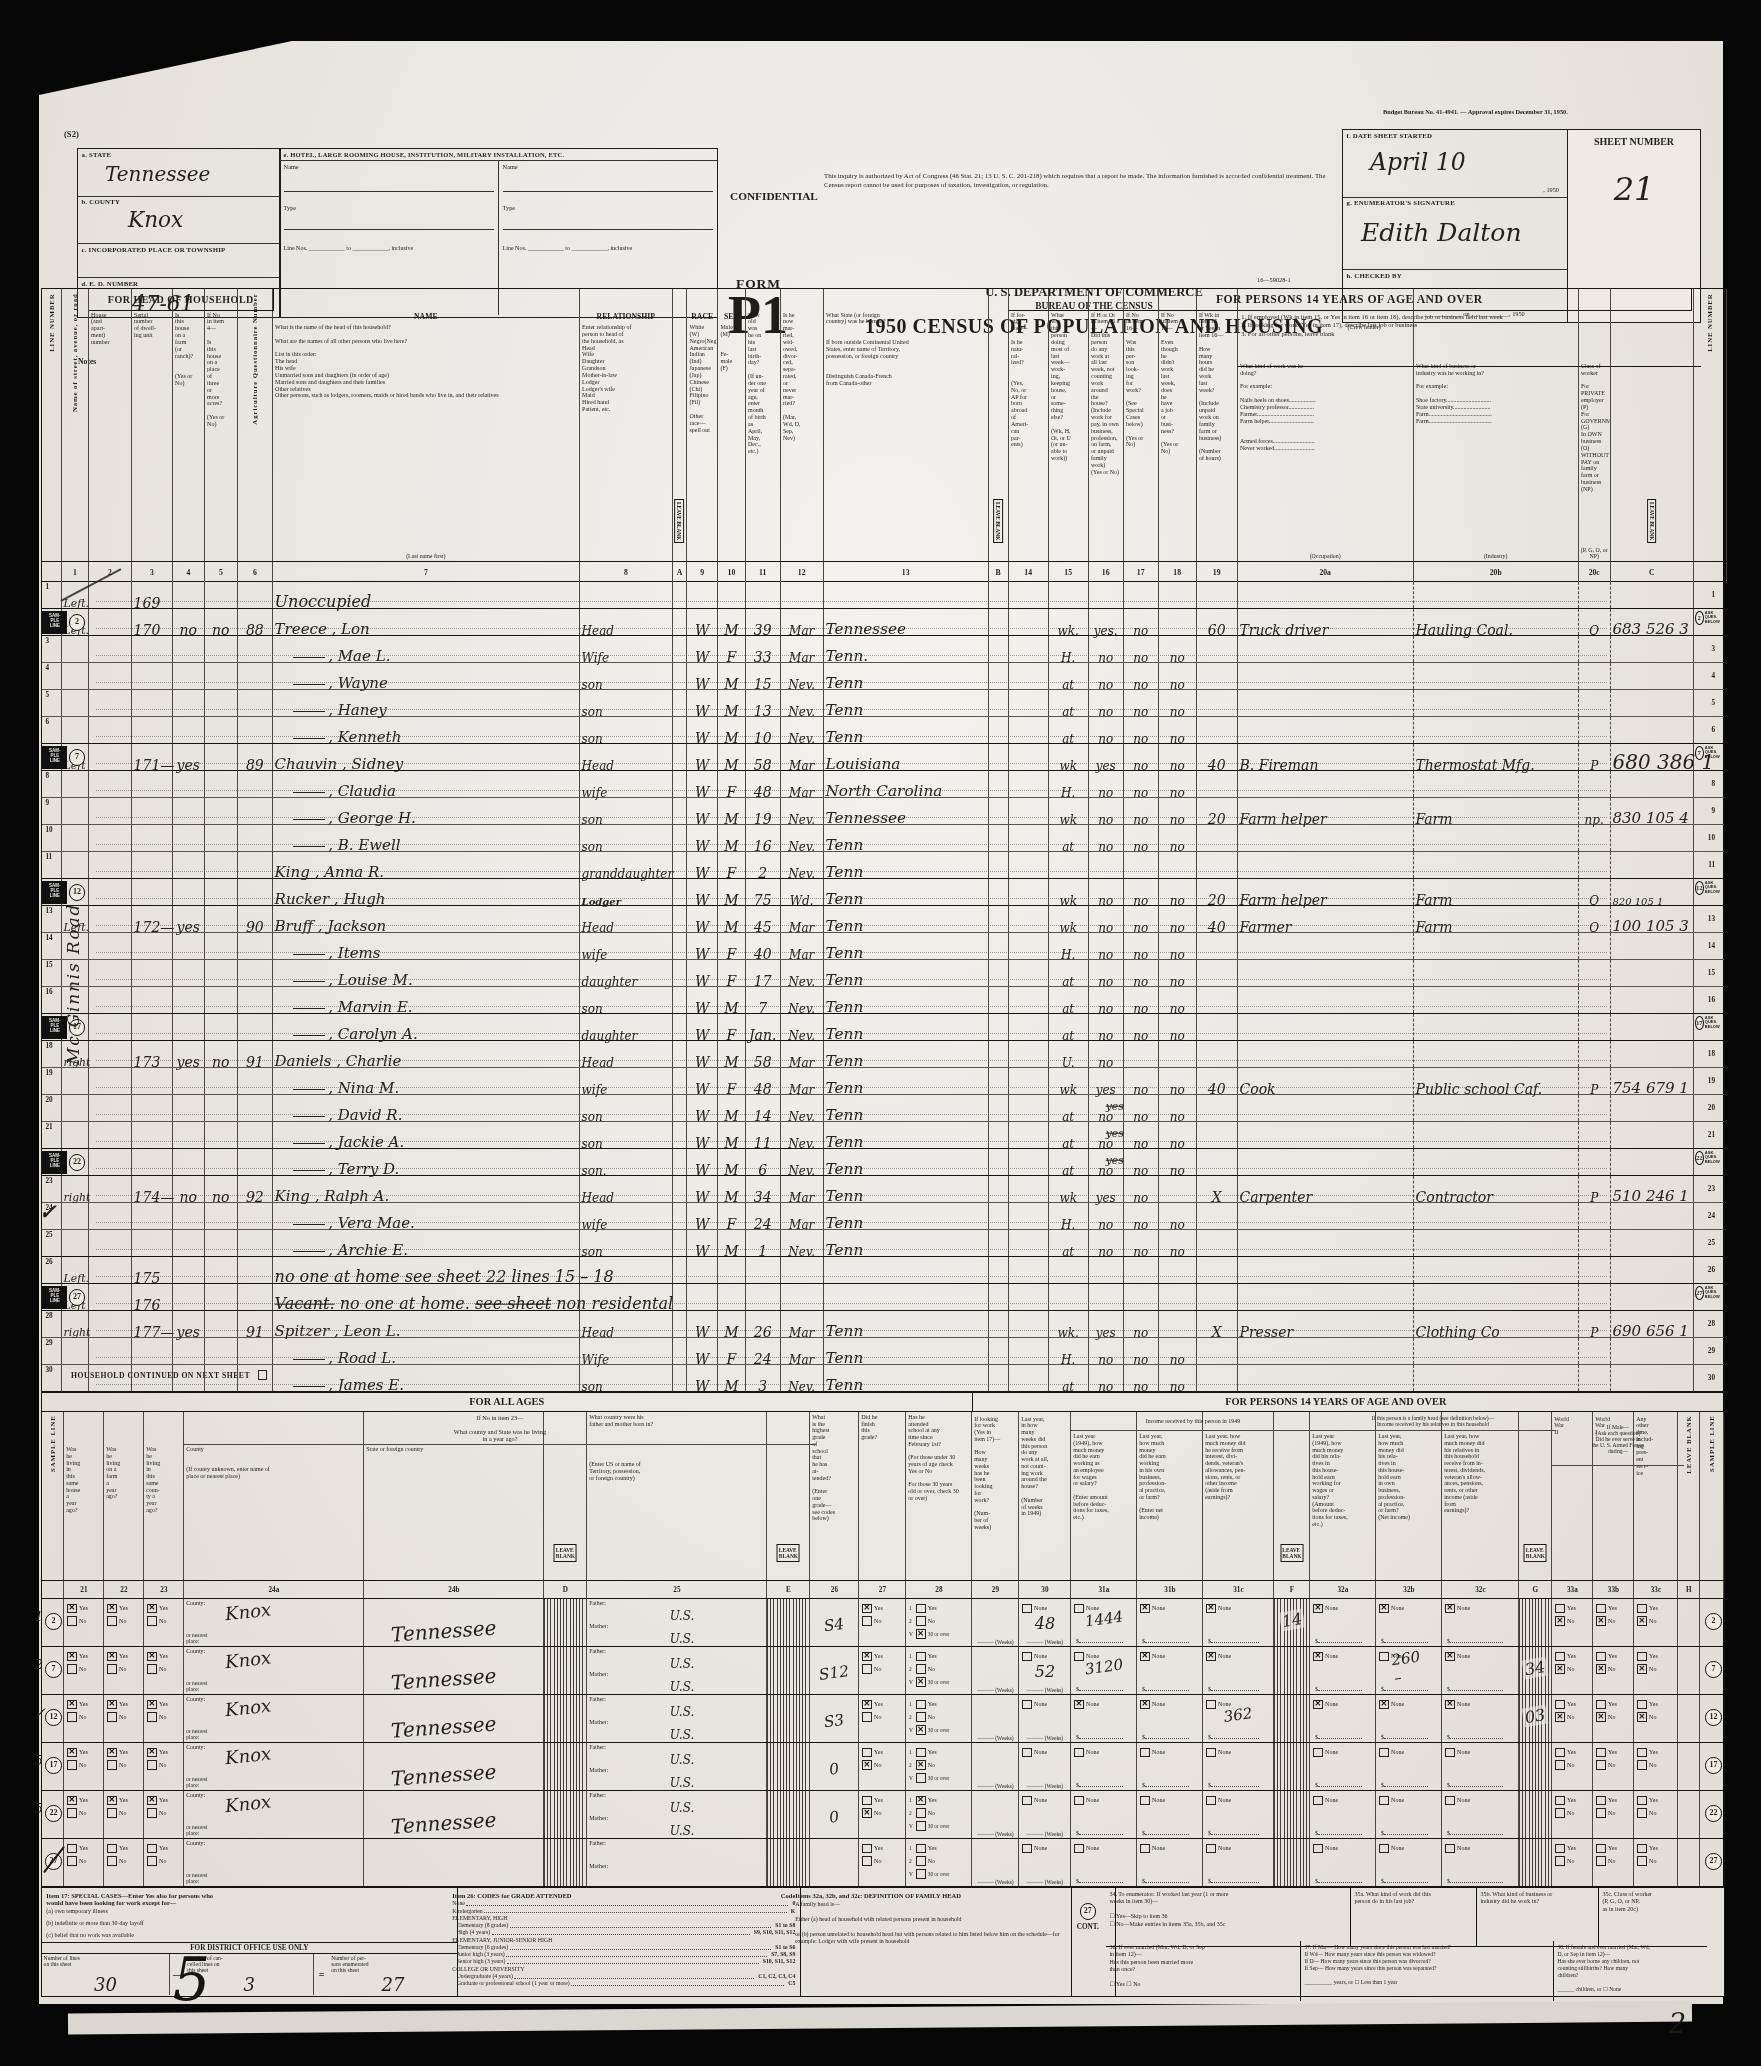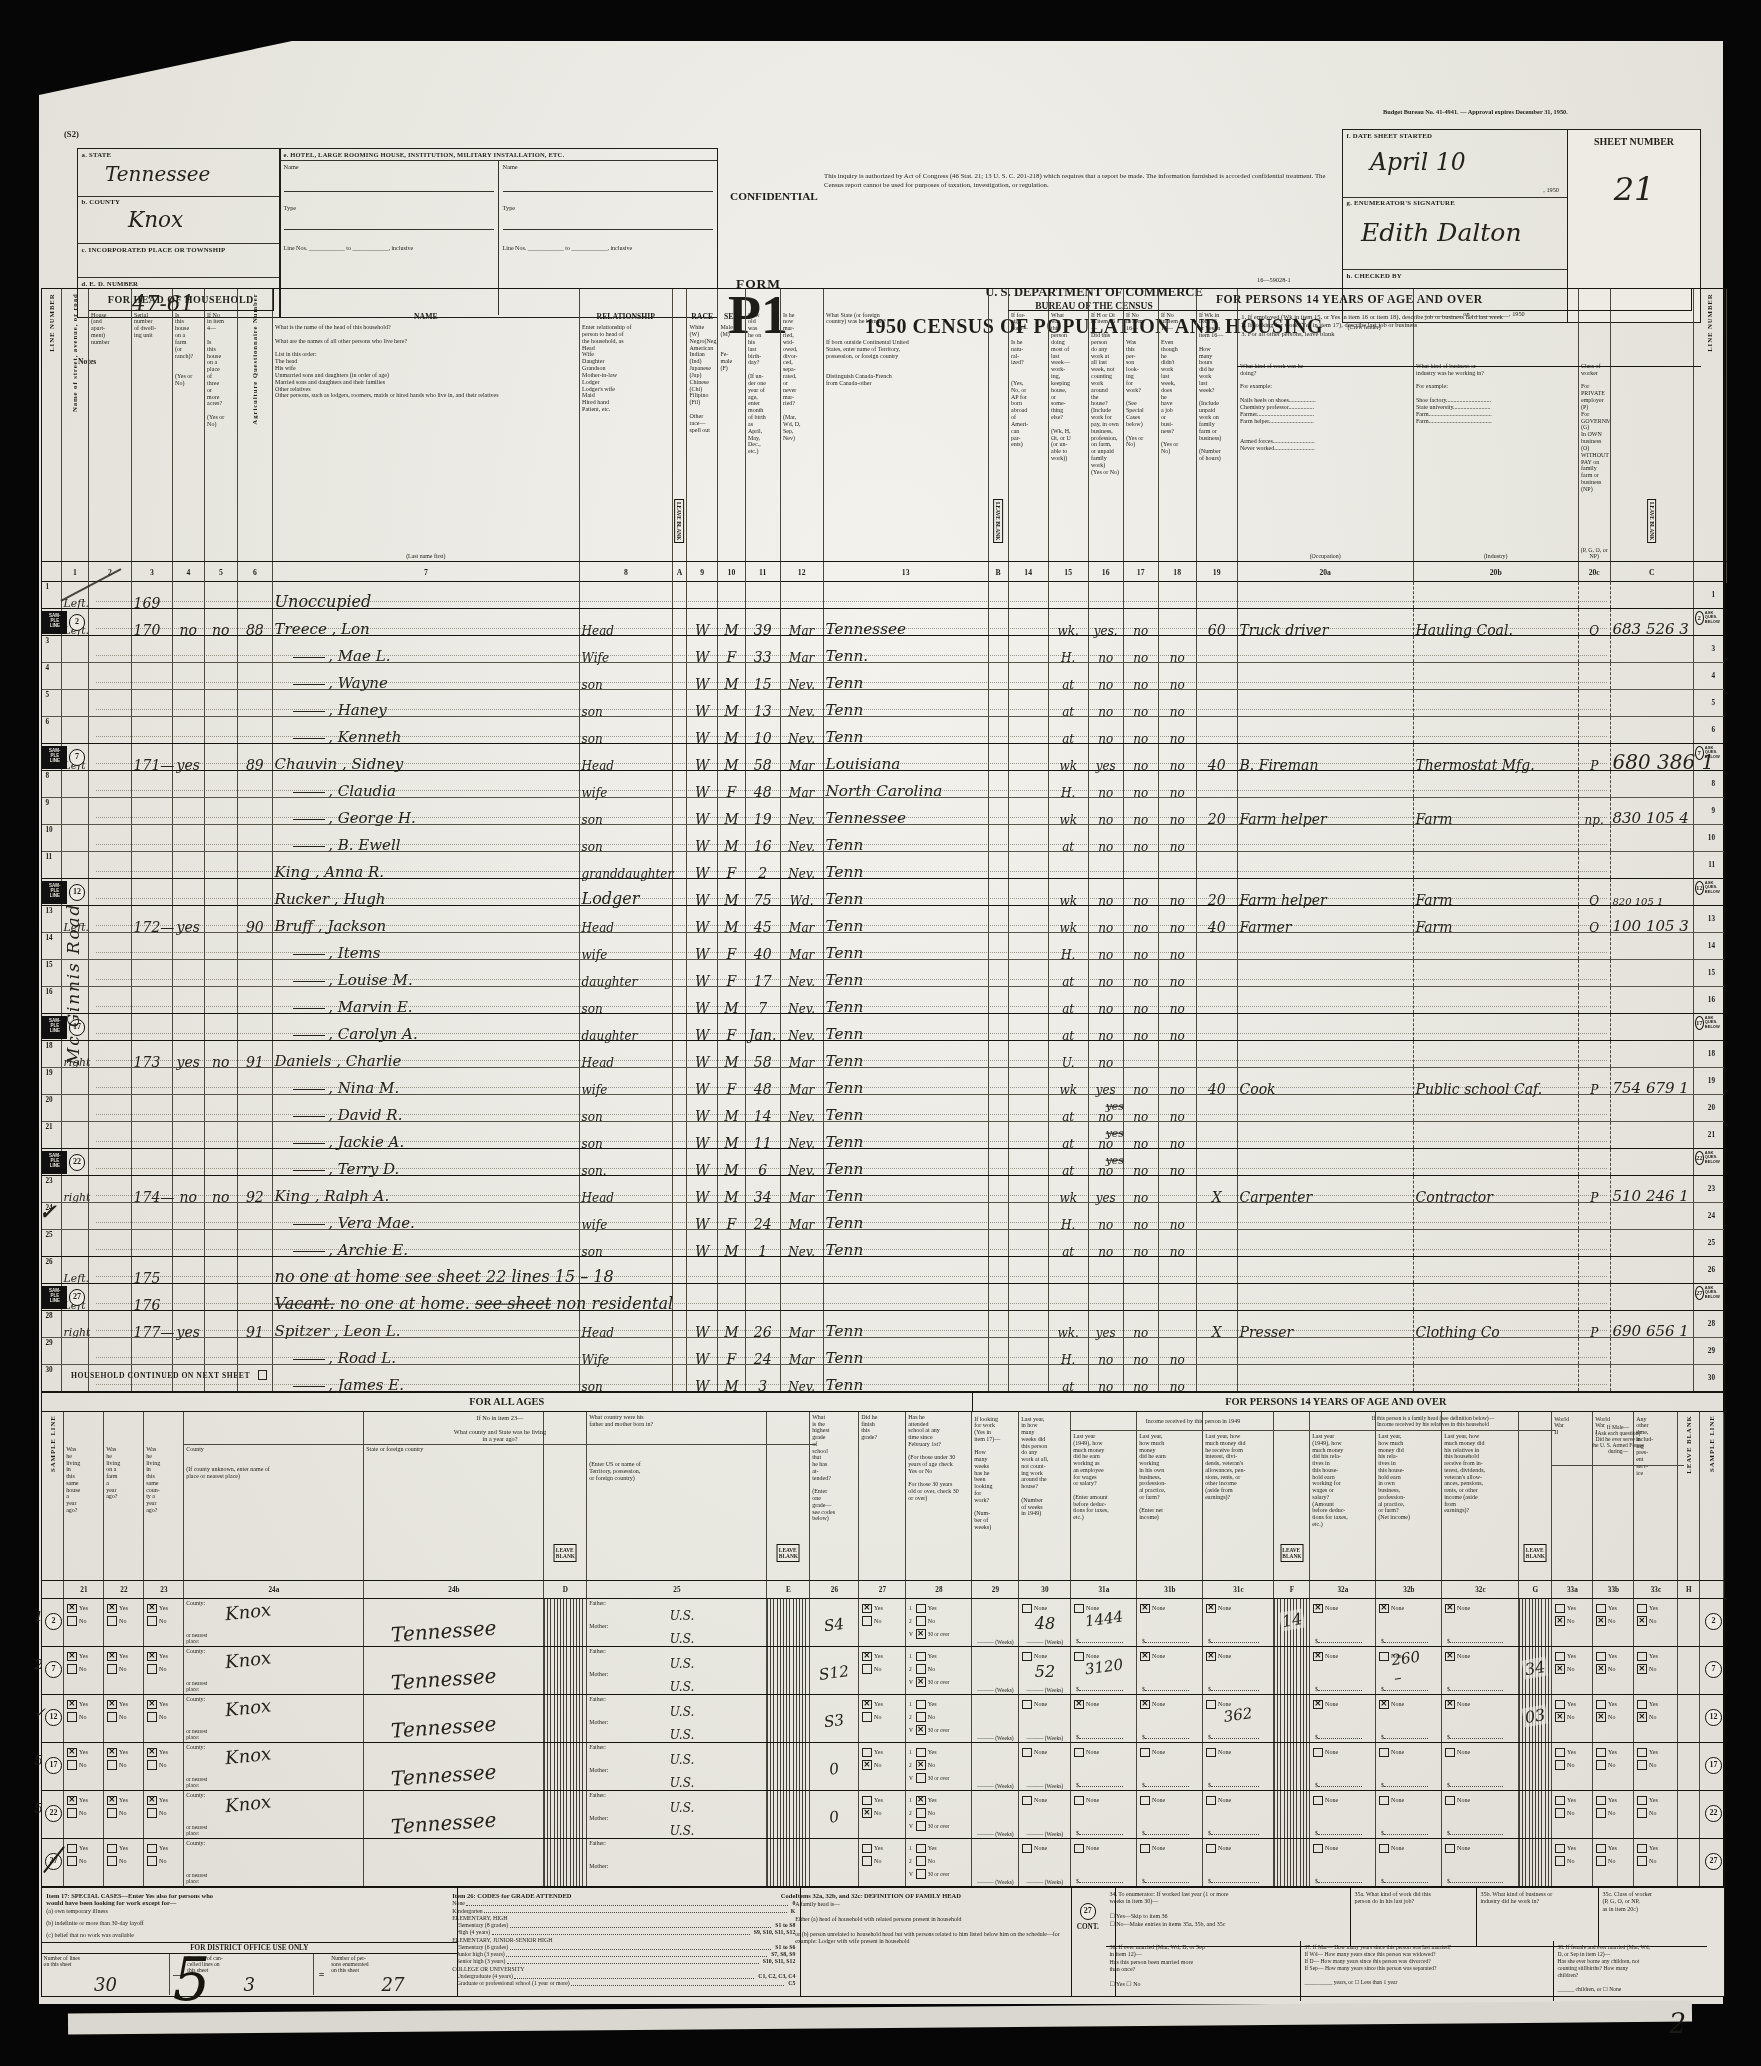"Lodger" span.hw { font-size: 16px -> 10px; font-weight: none -> bold }
